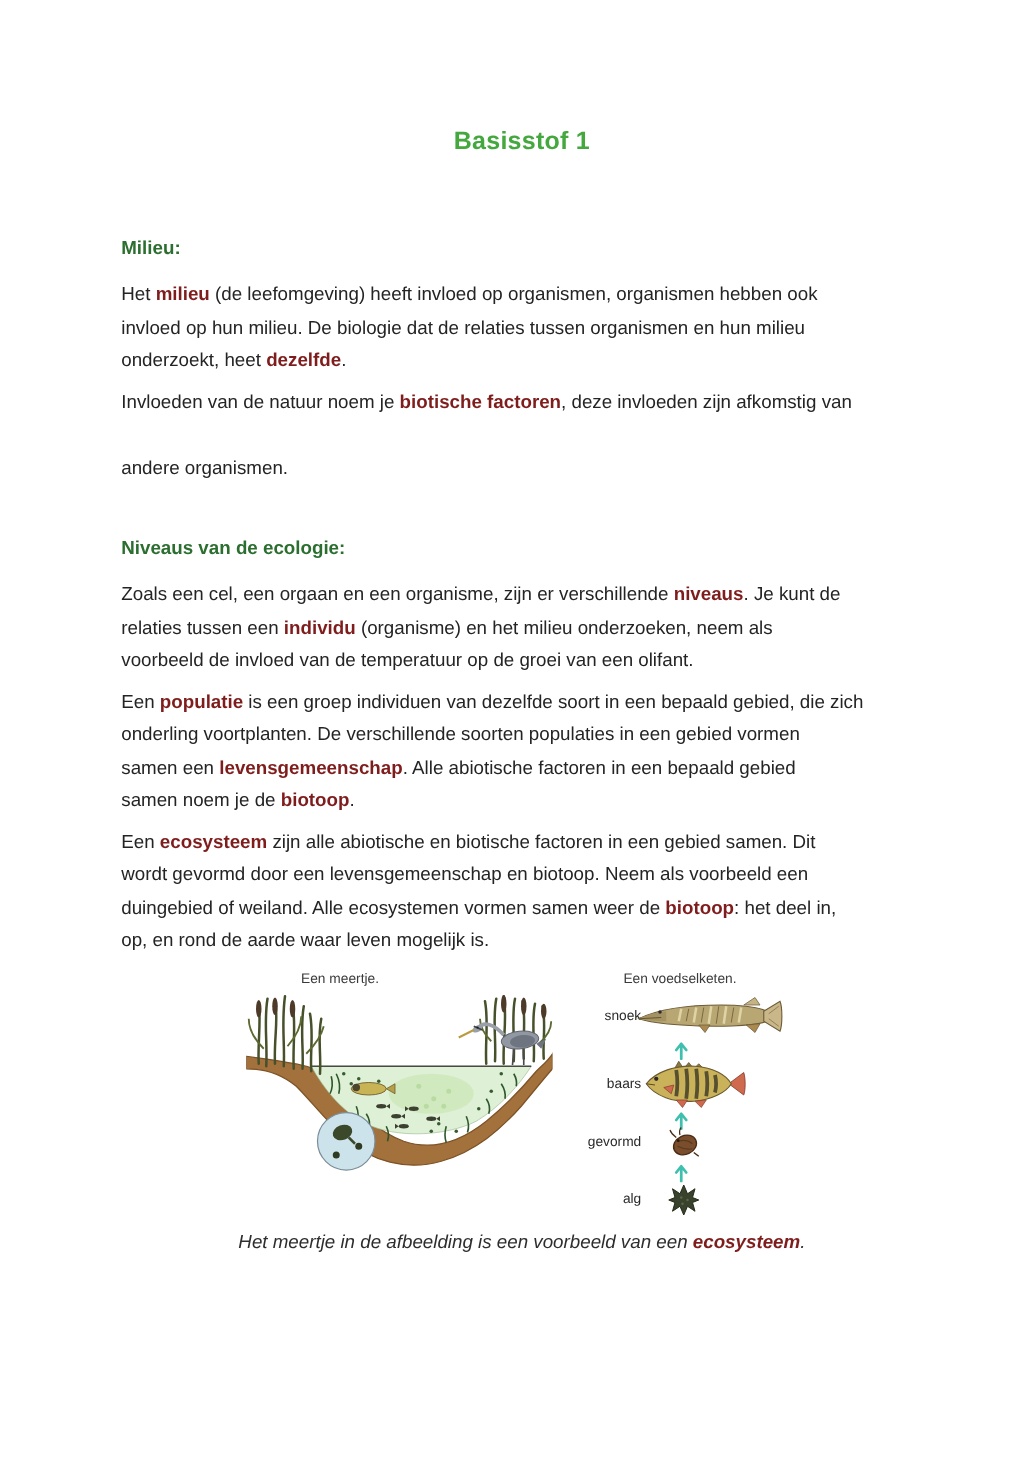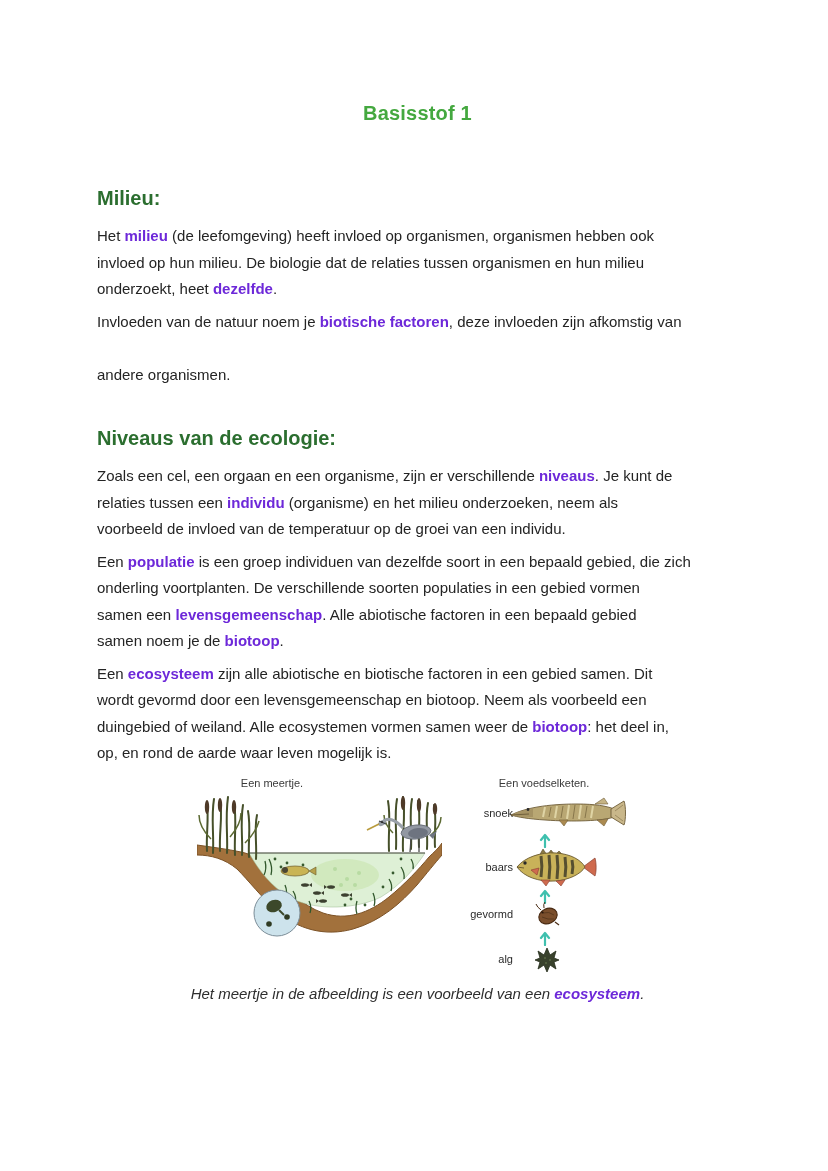"Milieu:" .sec-heading { font-size: 20px -> 15px }
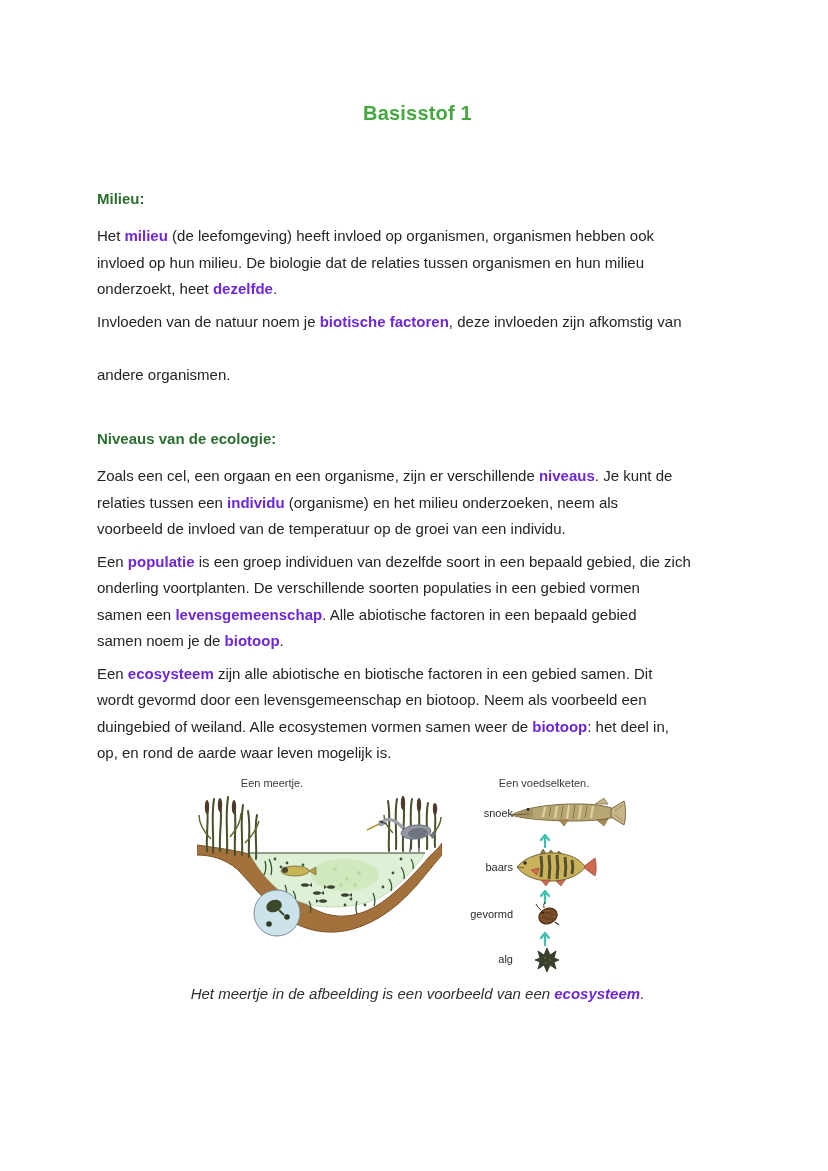"milieu" .kw { color: #6d28d9 -> #7f1d1d }
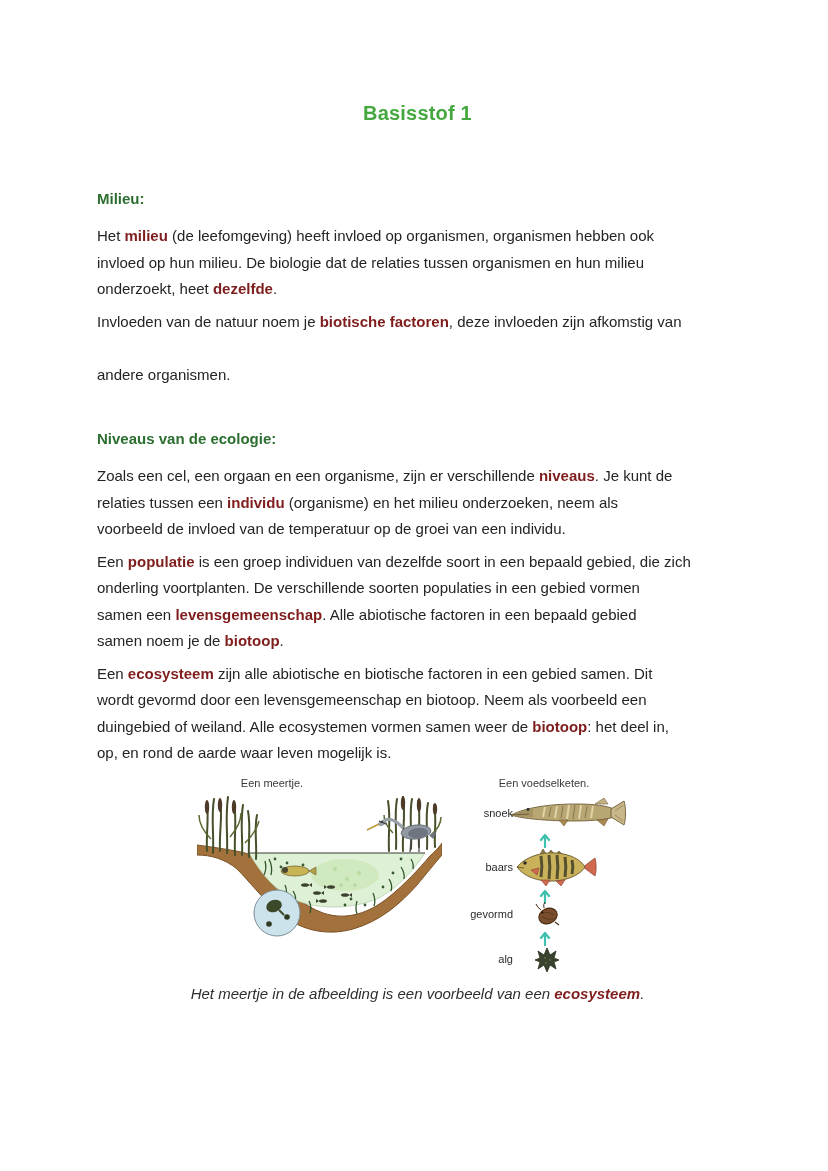"voorbeeld de invloed van de" span { text: individu -> olifant }
